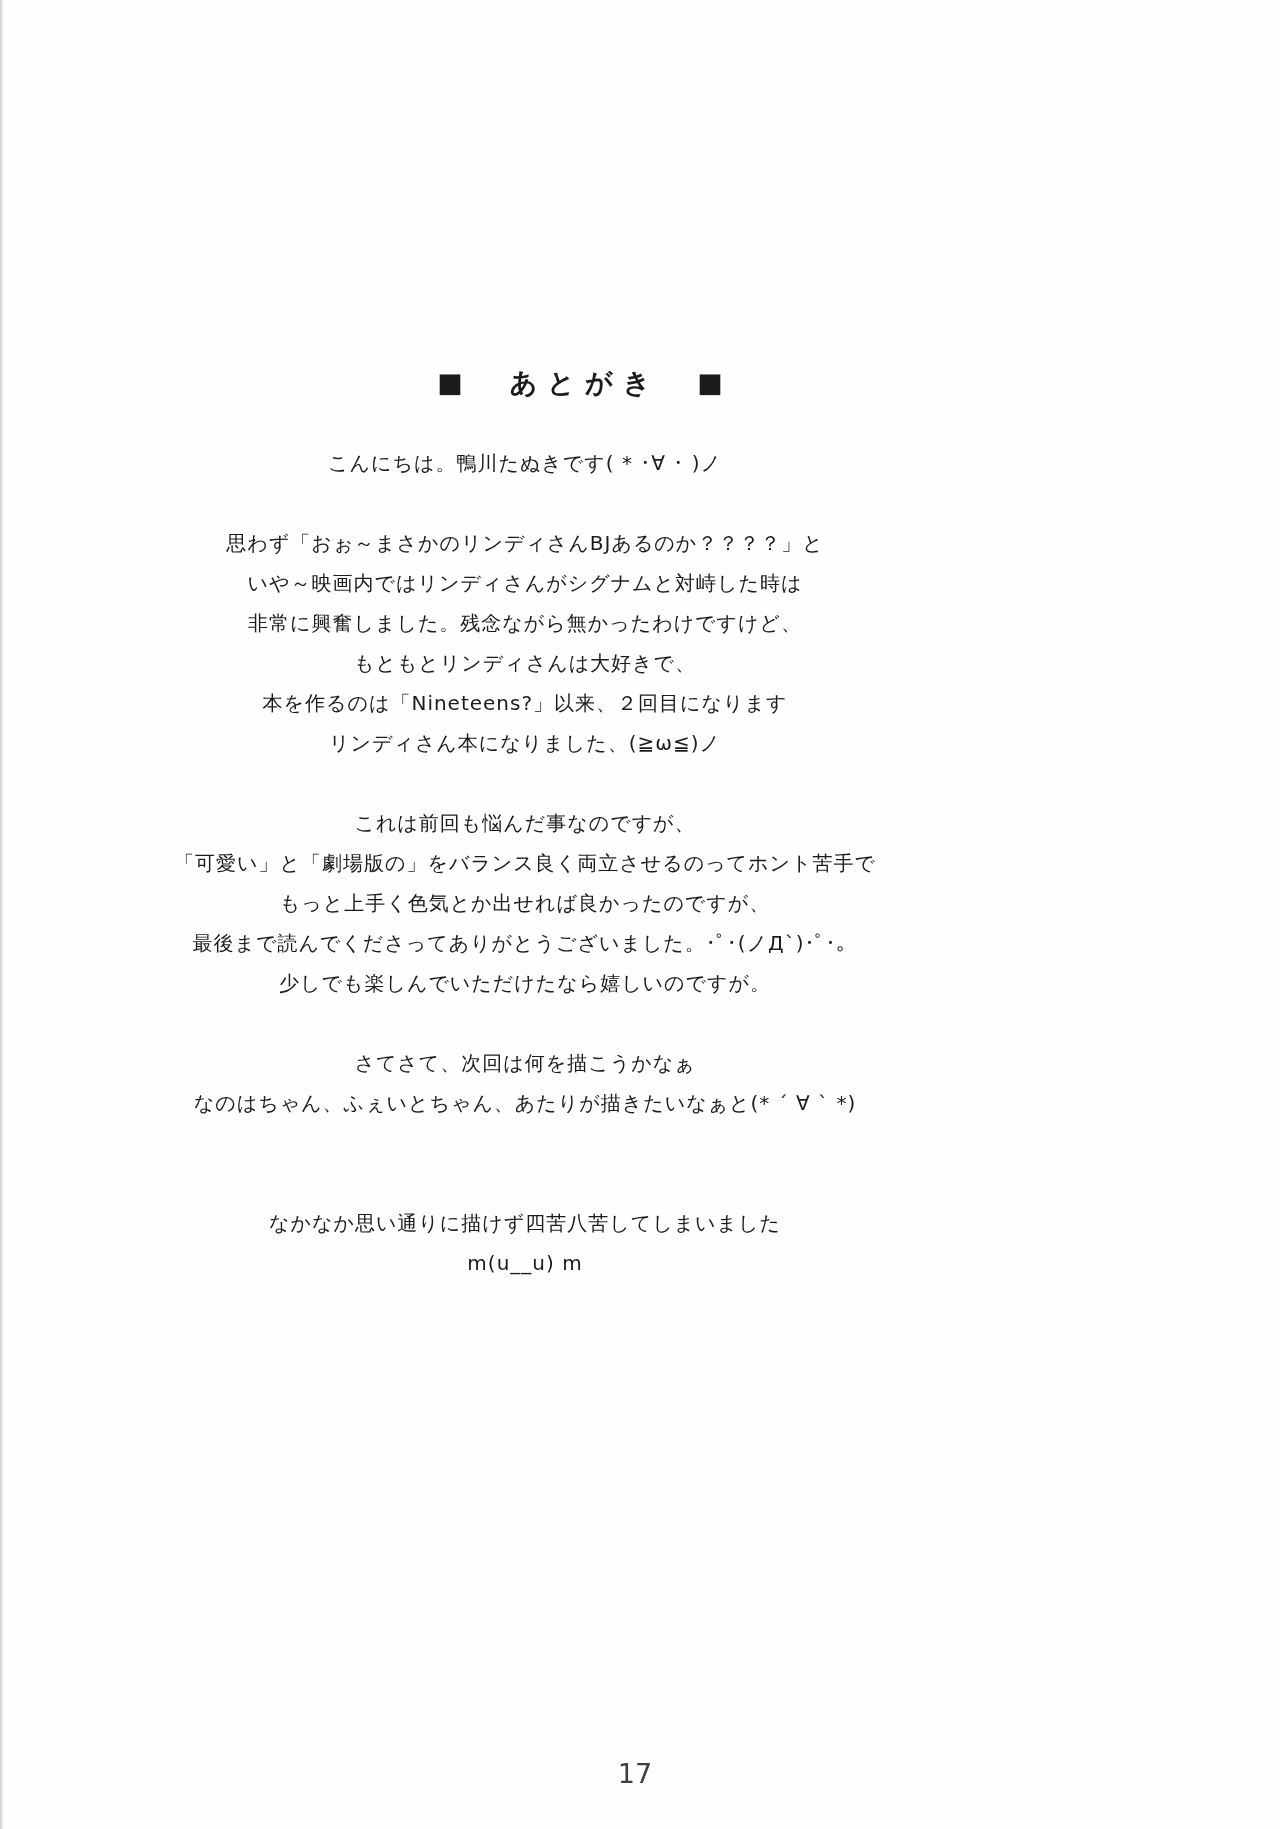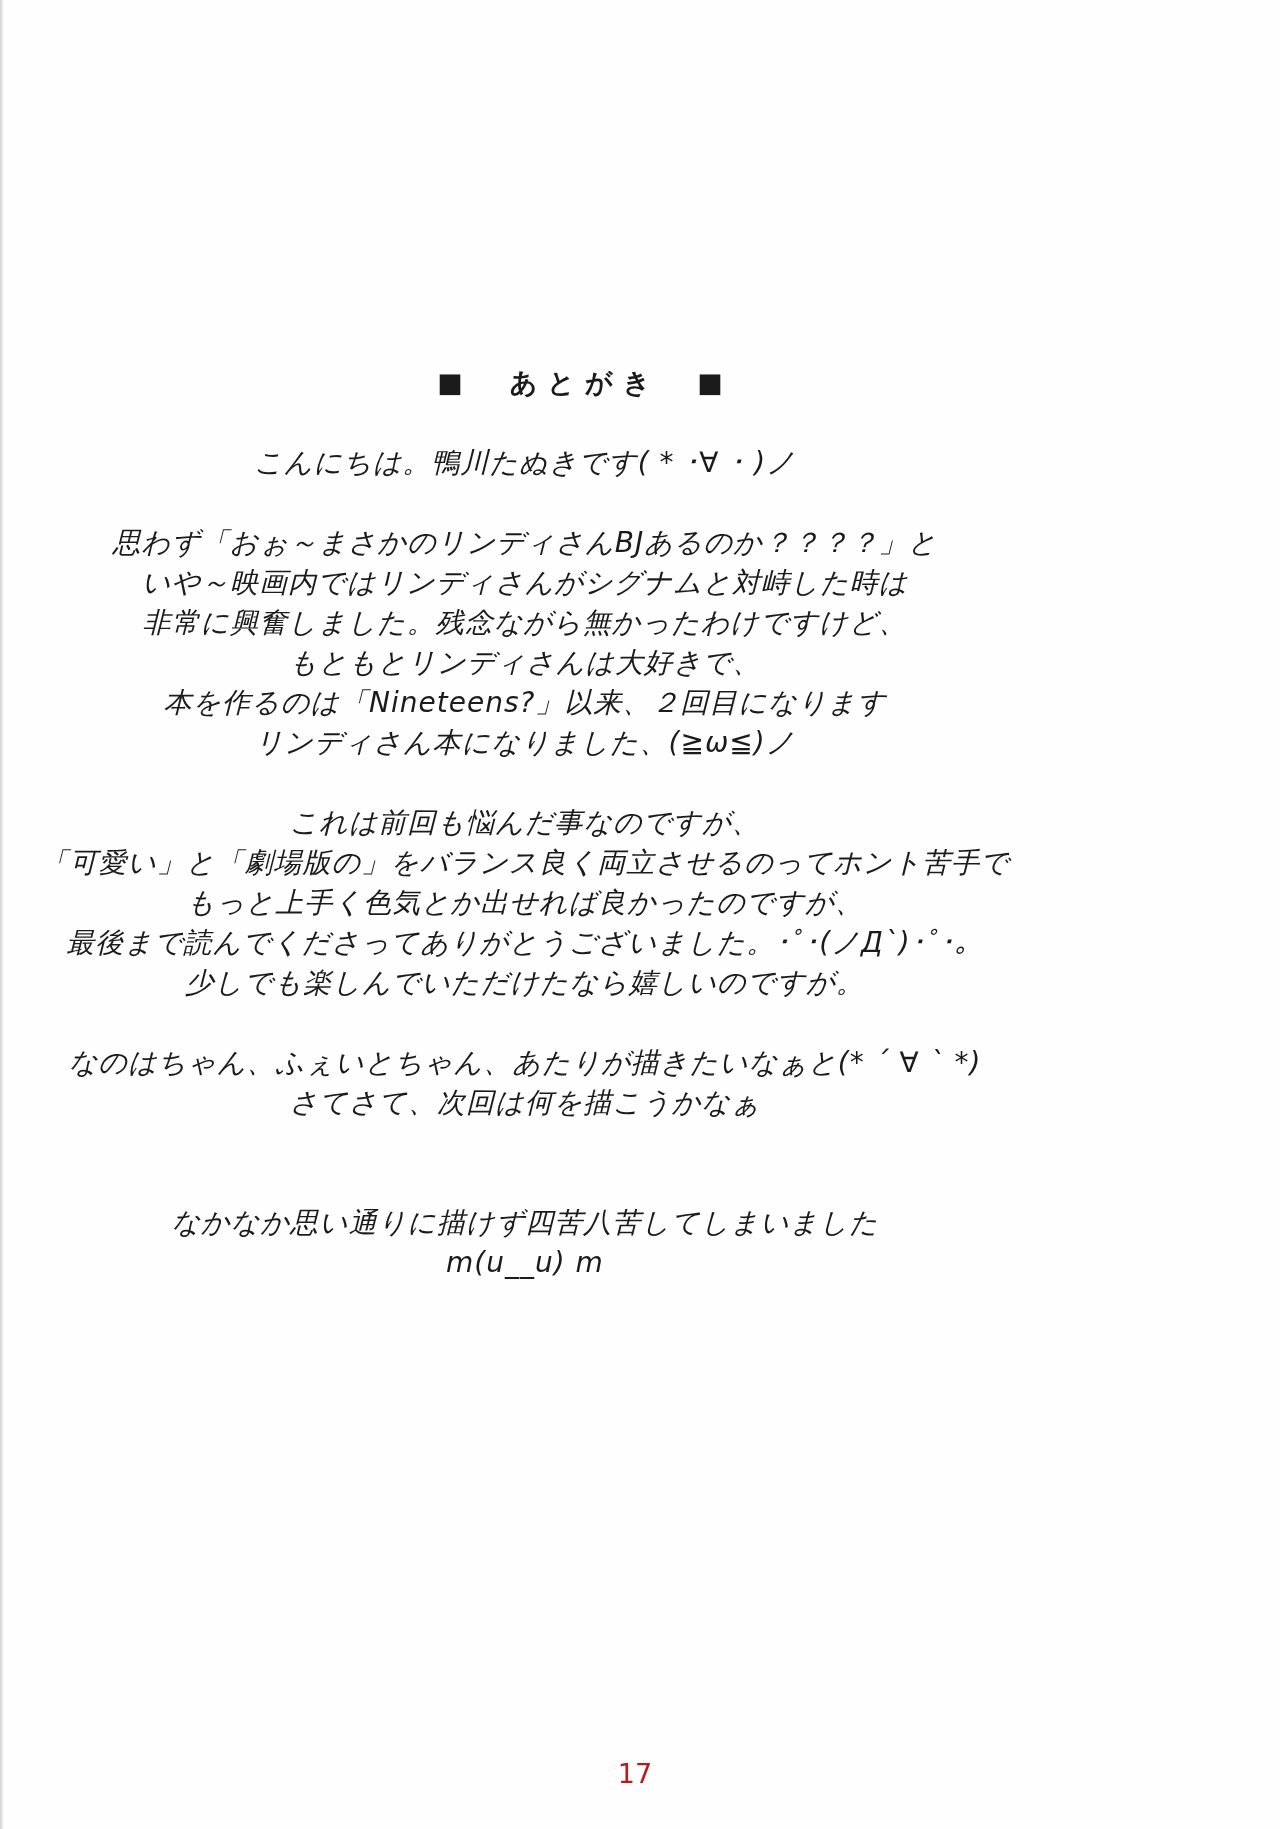"こんにちは。鴨川たぬきです( * ･∀ ･ )ノ" .line { font-size: 28px -> 20px; font-style: italic -> none }
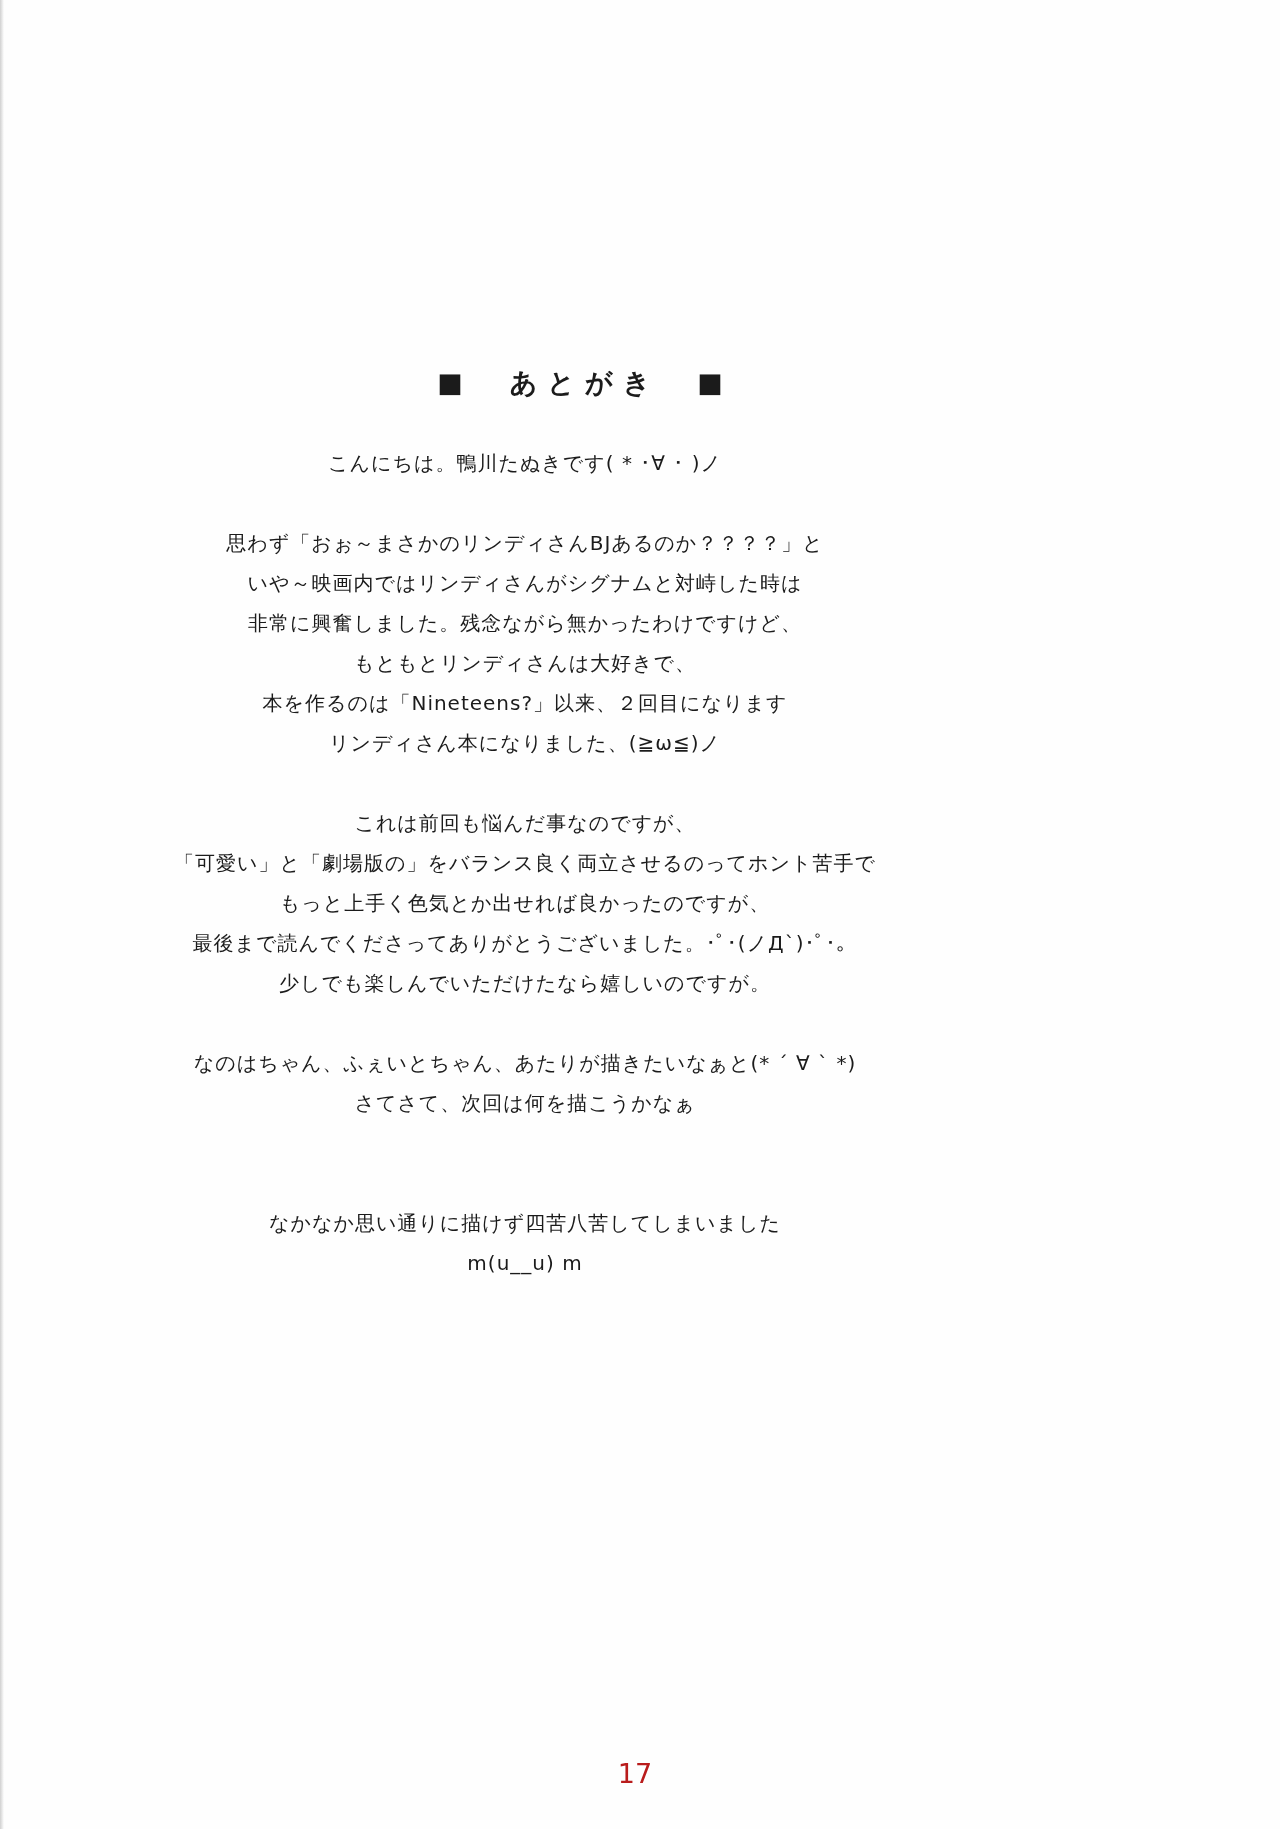"なのはちゃん、ふぇいとちゃん、あたりが描きたいなぁと(* ´ ∀ ` *)" div.line { order: before "さてさて、次回は何を描こうかなぁ" -> after "さてさて、次回は何を描こうかなぁ" }
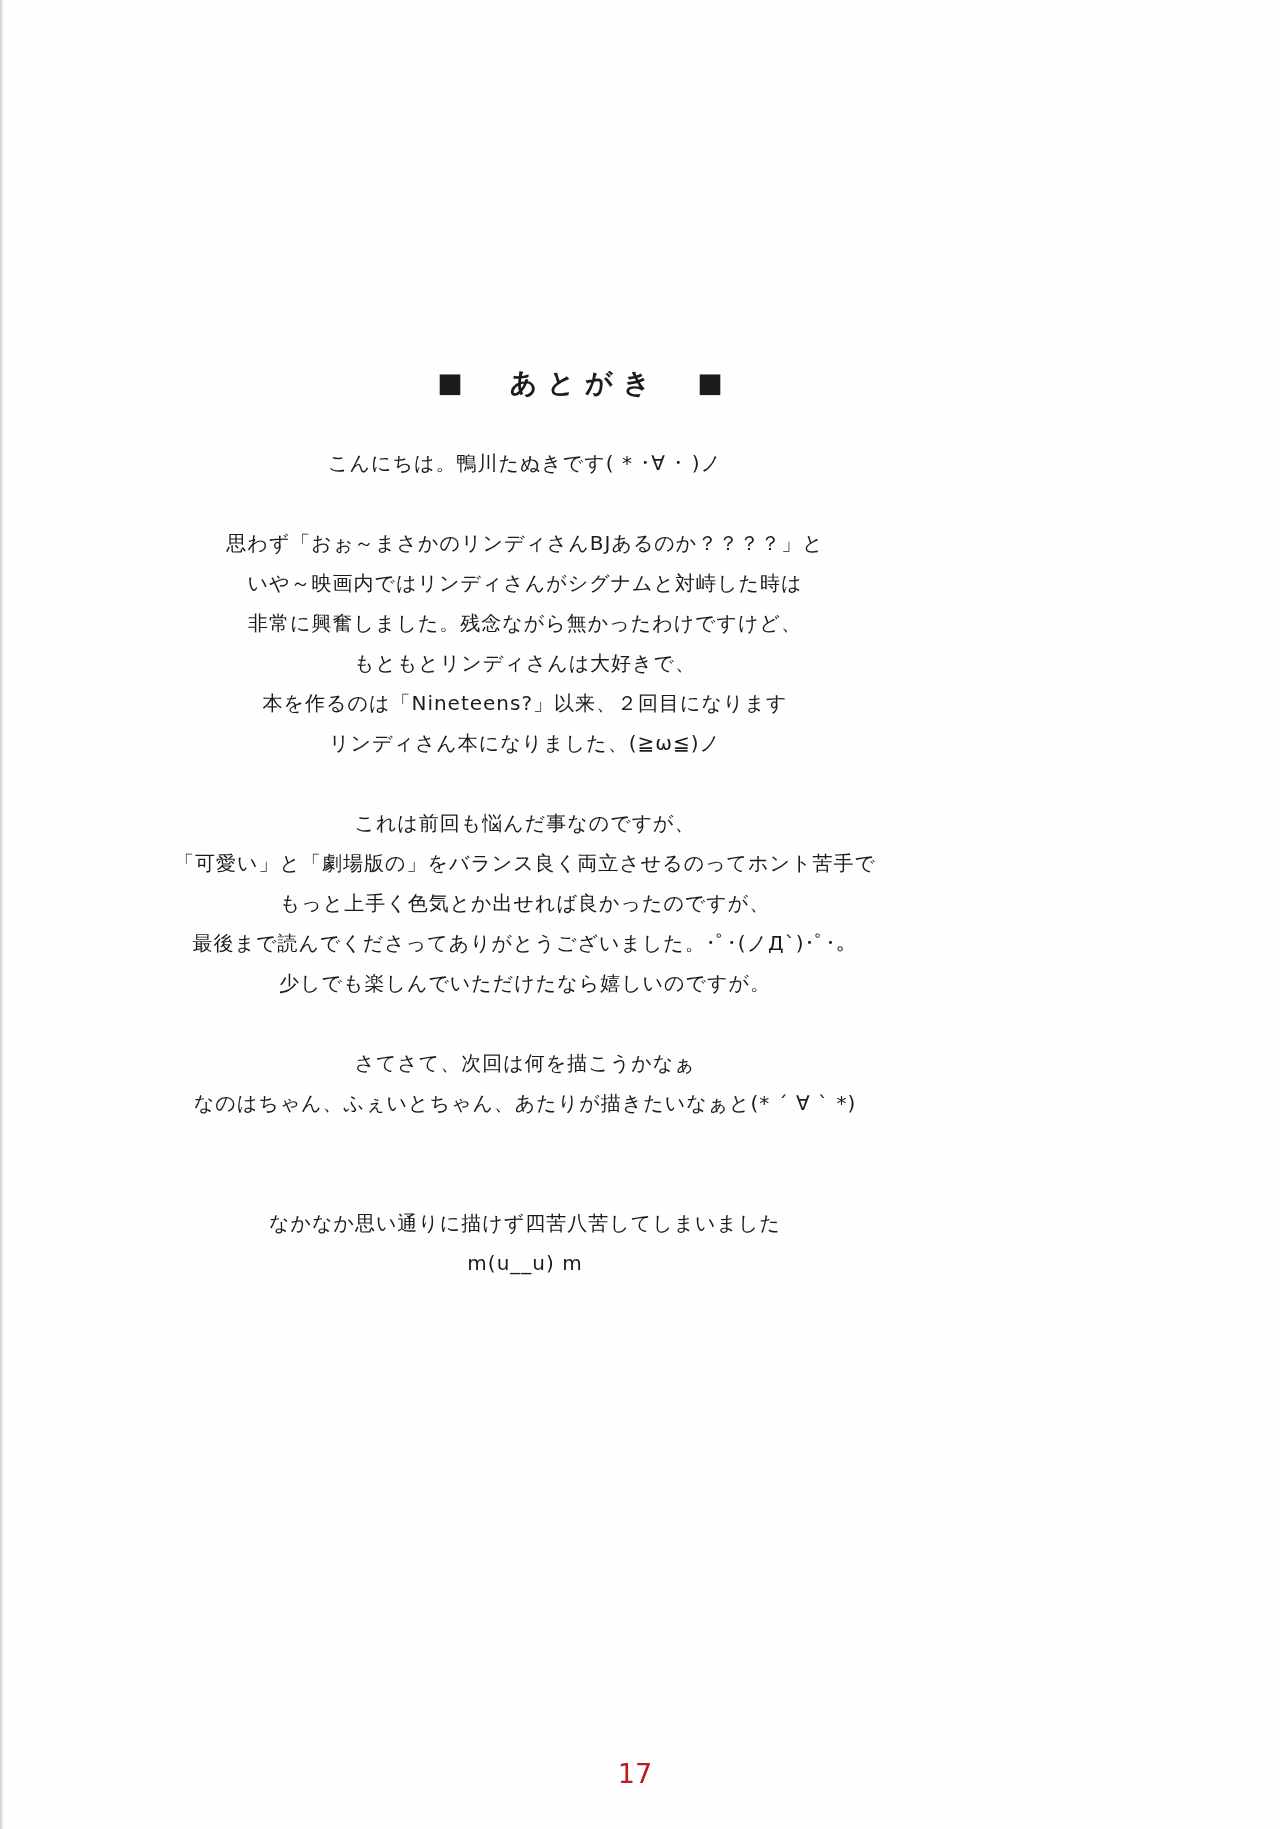"17" .page-number { color: #b91c1c -> #404040 }
